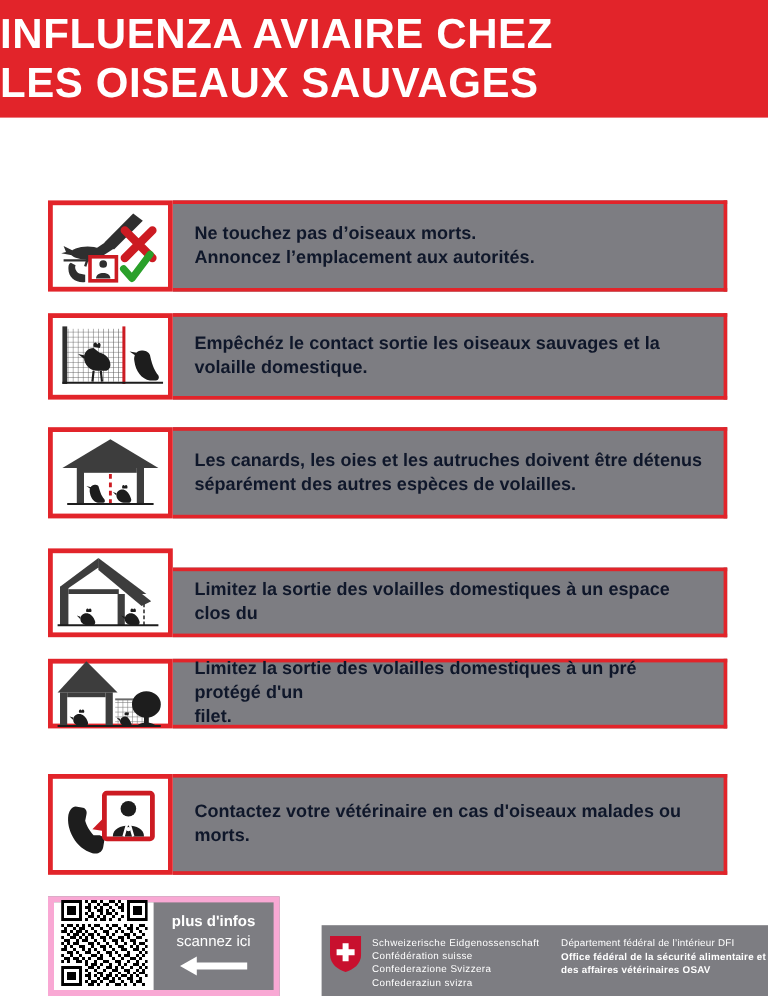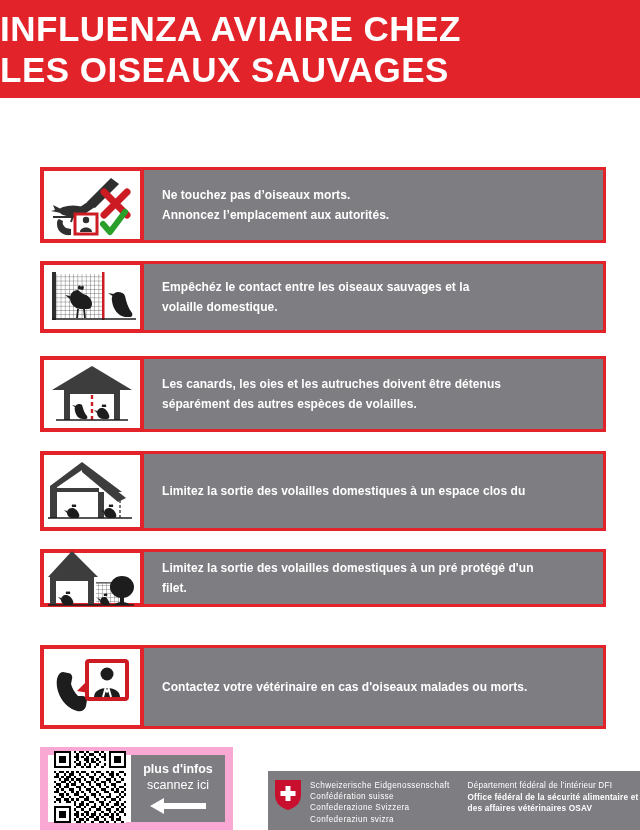"Ne touchez pas d’oiseaux morts." .text-box .tline { color: #ffffff -> #0f172a; font-size: 12px -> 15px }
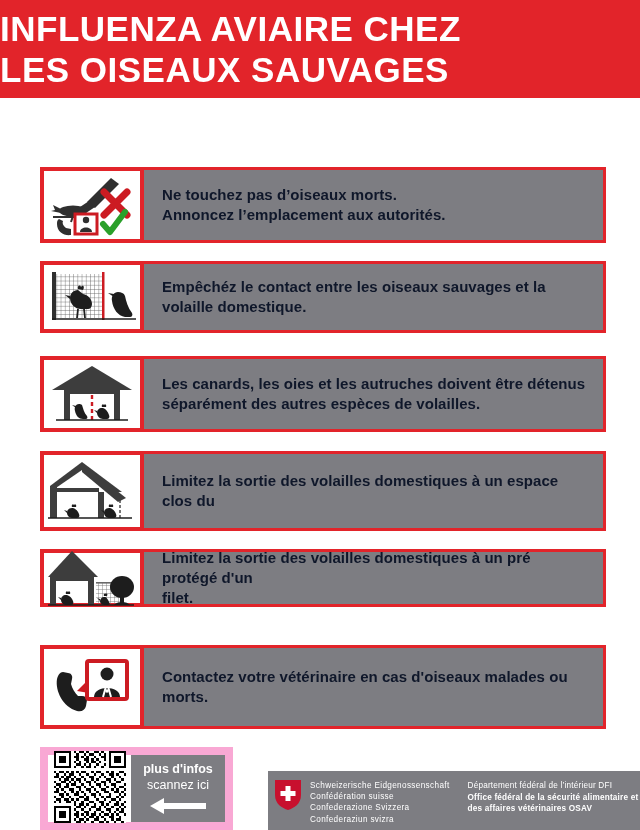"Empêchéz le contact entre les" div.tline { text: entre -> sortie }
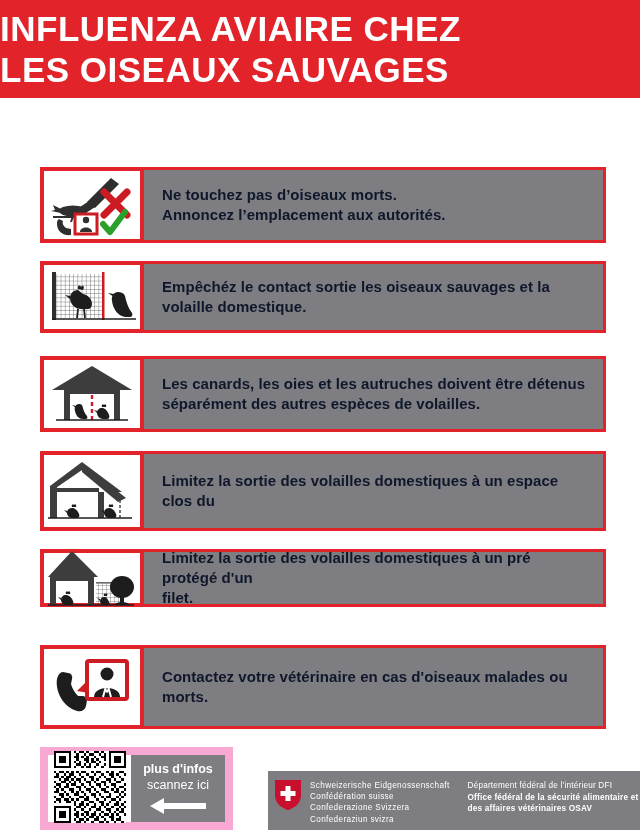"Limitez la sortie des volailles domestiques à un espace" div.rule-row { align-items: none -> flex-end }
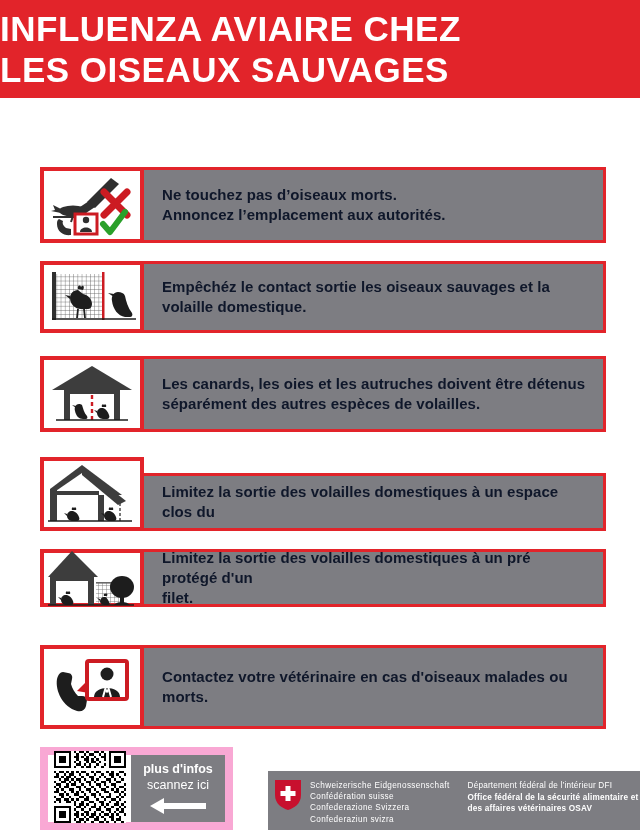"plus d'infos" #qr-block { border: 8px solid #f9a8d4 -> 5px solid #f9a8d4 }
